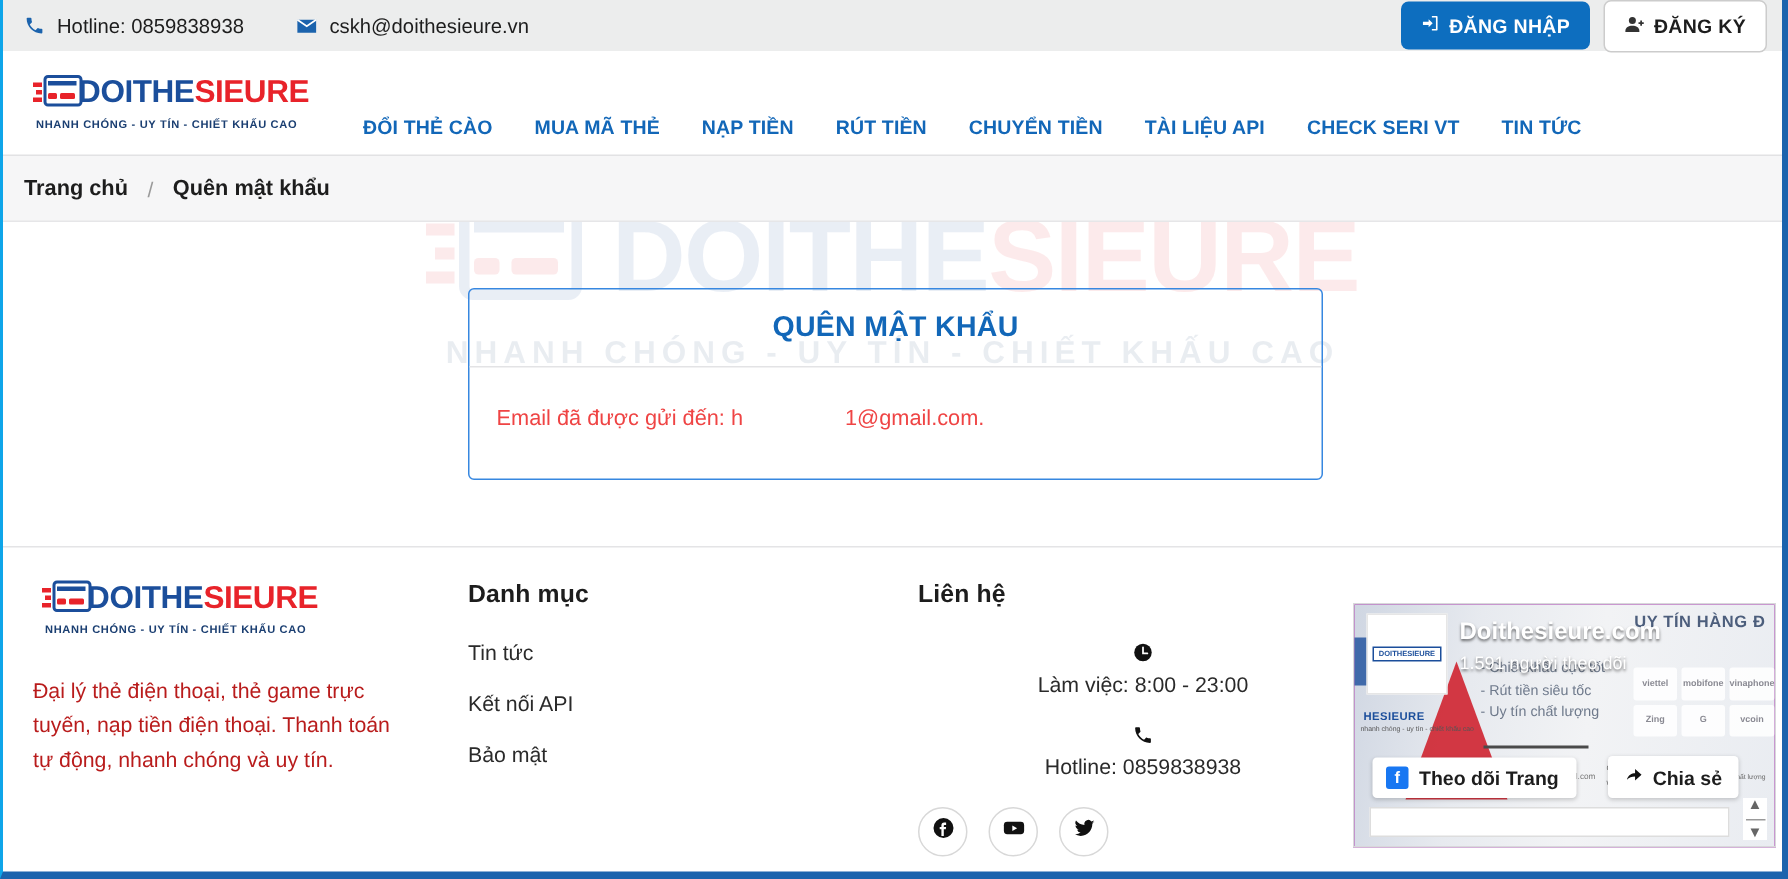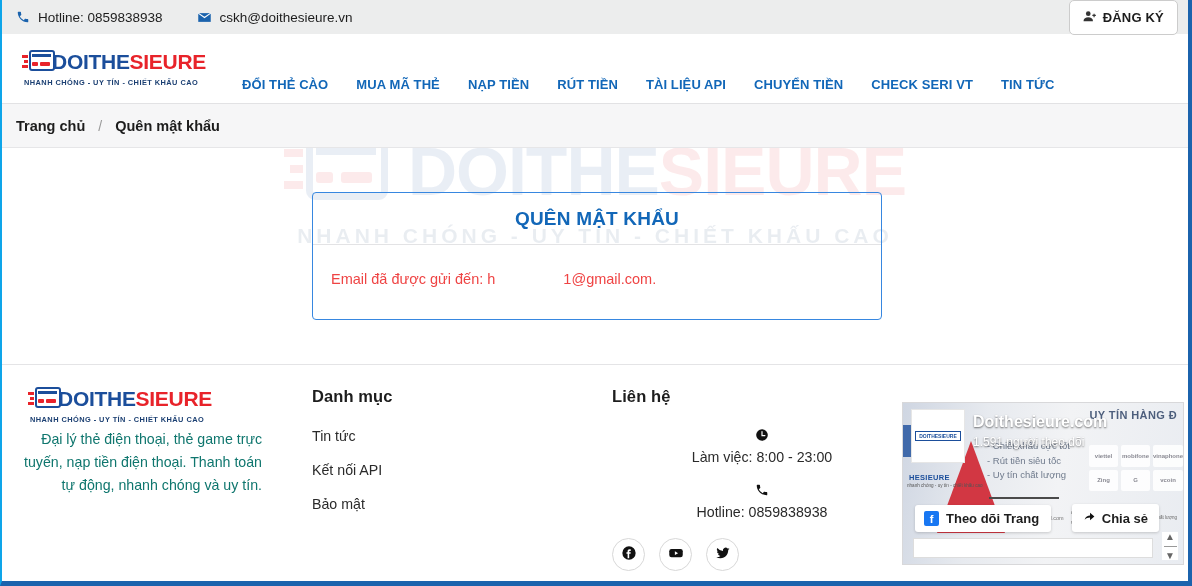"ĐĂNG NHẬP" button.btn-login { html: none -> <button> <span> <svg> <path></path> <path></path> </svg> </span> <span>ĐĂNG NHẬP</span> </button> }
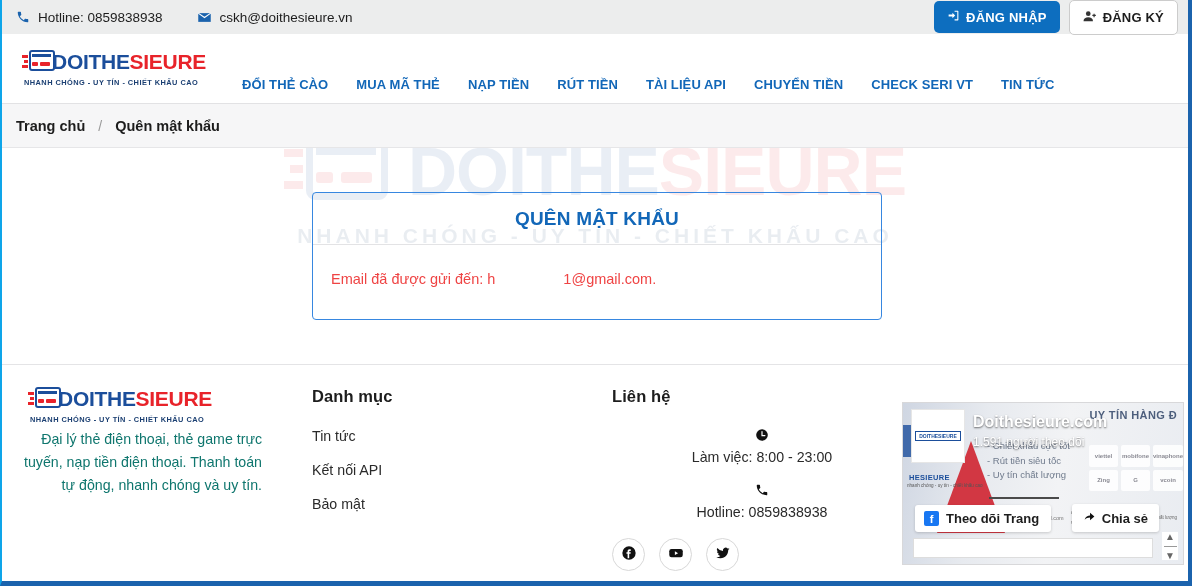"TÀI LIỆU API" a { order: before "CHUYỂN TIỀN" -> after "CHUYỂN TIỀN" }
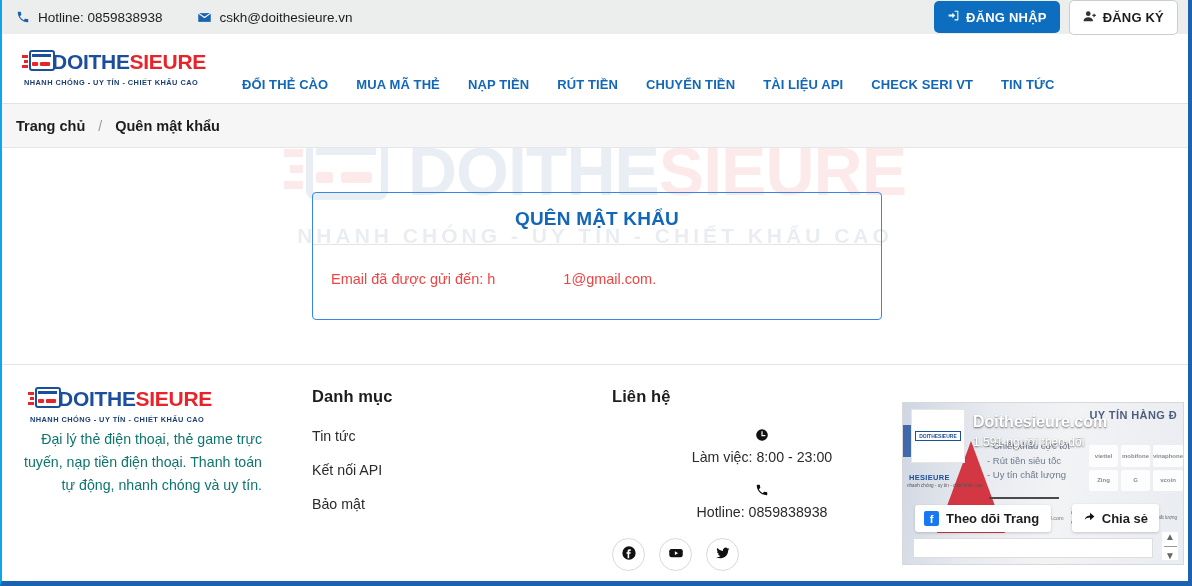"Đại lý thẻ điện thoại," .col-brand .desc { color: #0f766e -> #b91c1c; margin-top: 4px -> 26px; text-align: right -> none }
